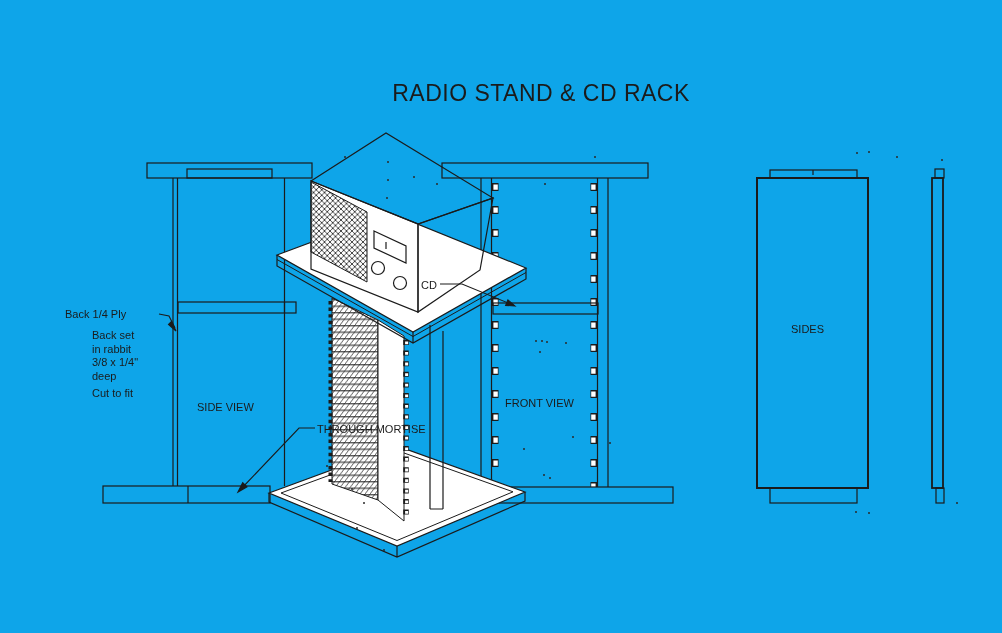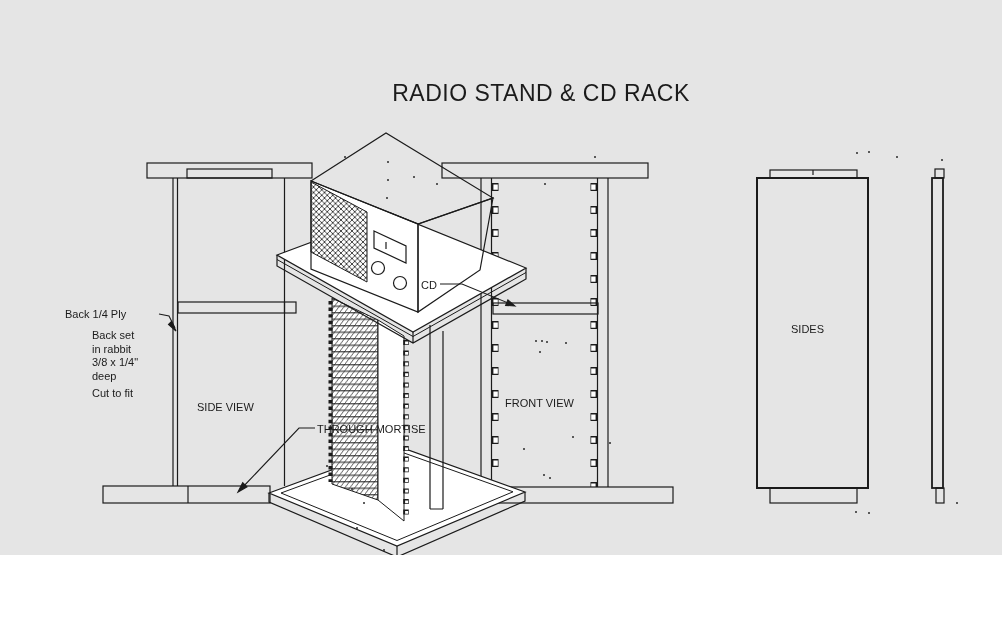"RADIO STAND & CD RACK" #sheet { background: #e5e5e5 -> #0ea5e9; height: 555px -> 633px }
